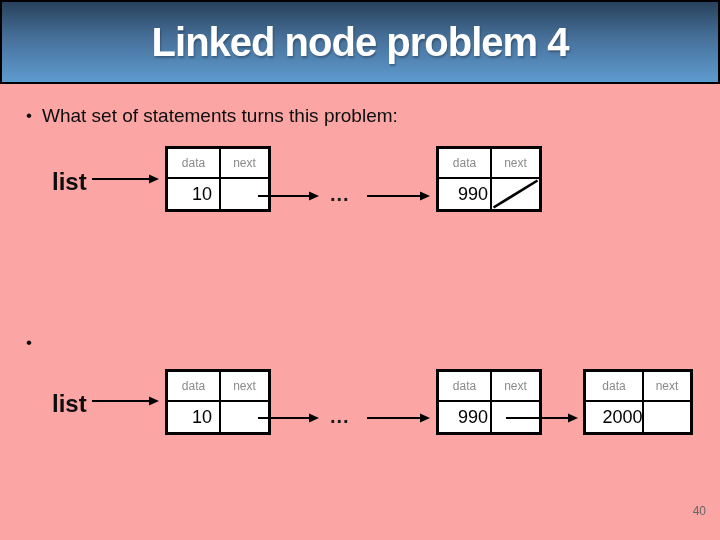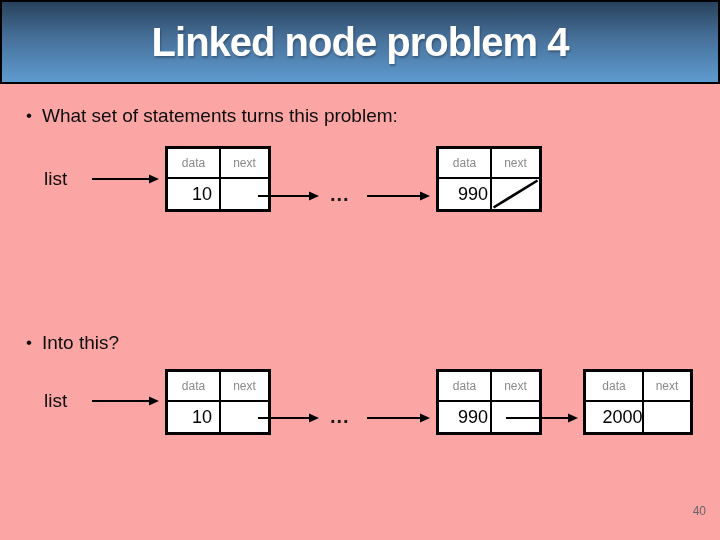"list" .list-label { font-size: 19px -> 24px; font-weight: none -> bold; left: 44px -> 52px }
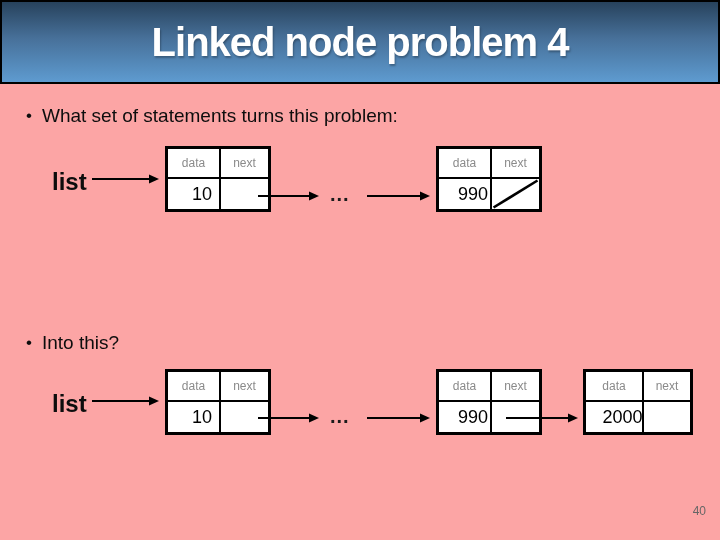"Into this?" span.txt { html: <span>Into this?</span> -> none }
